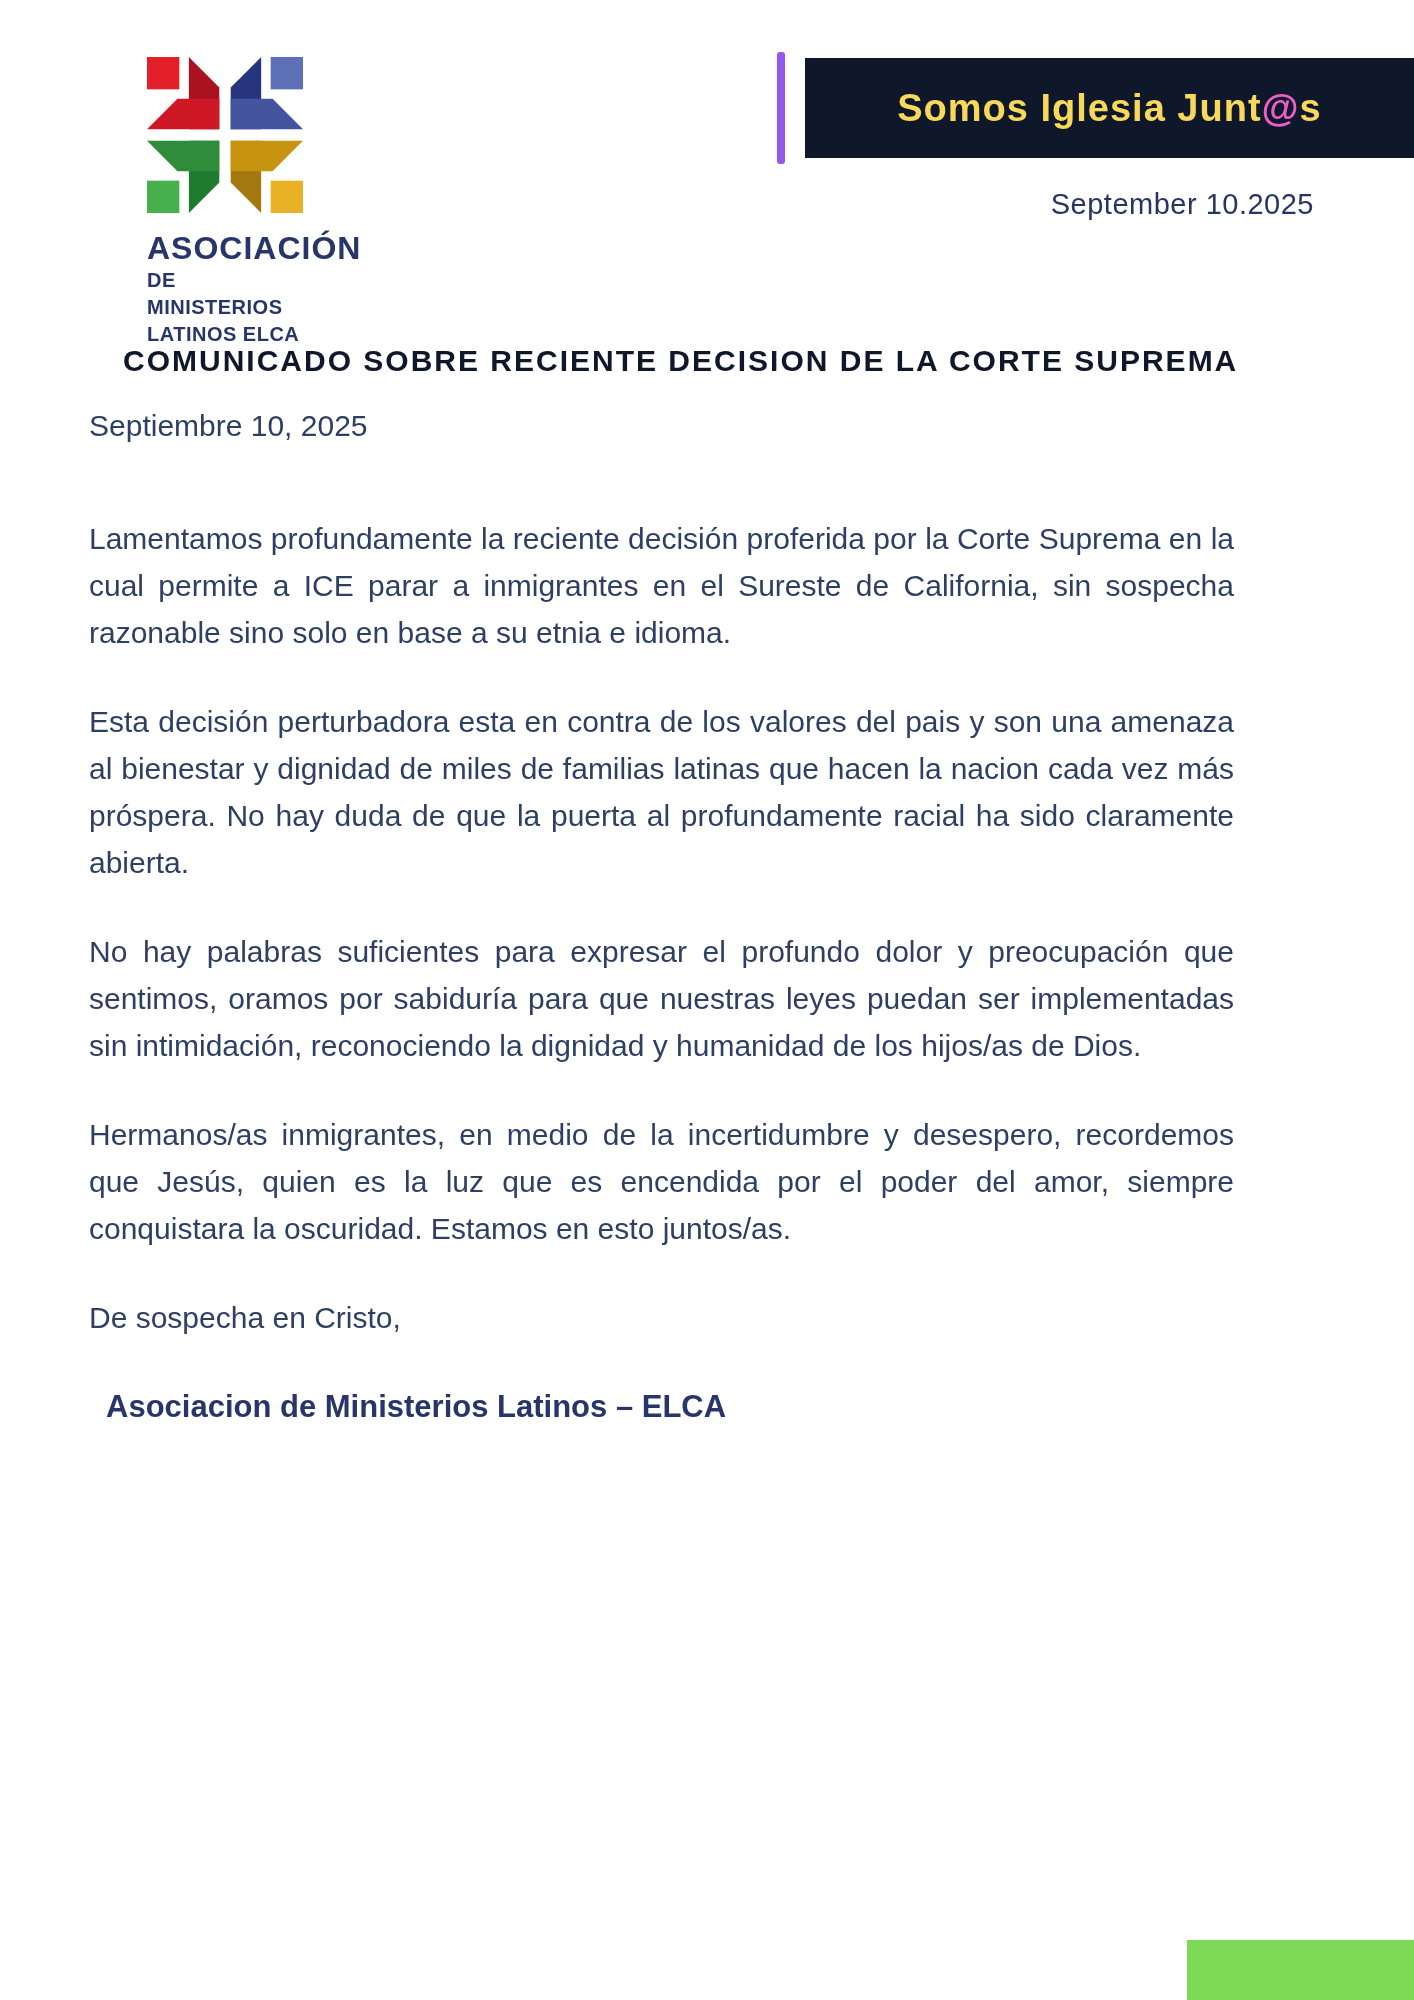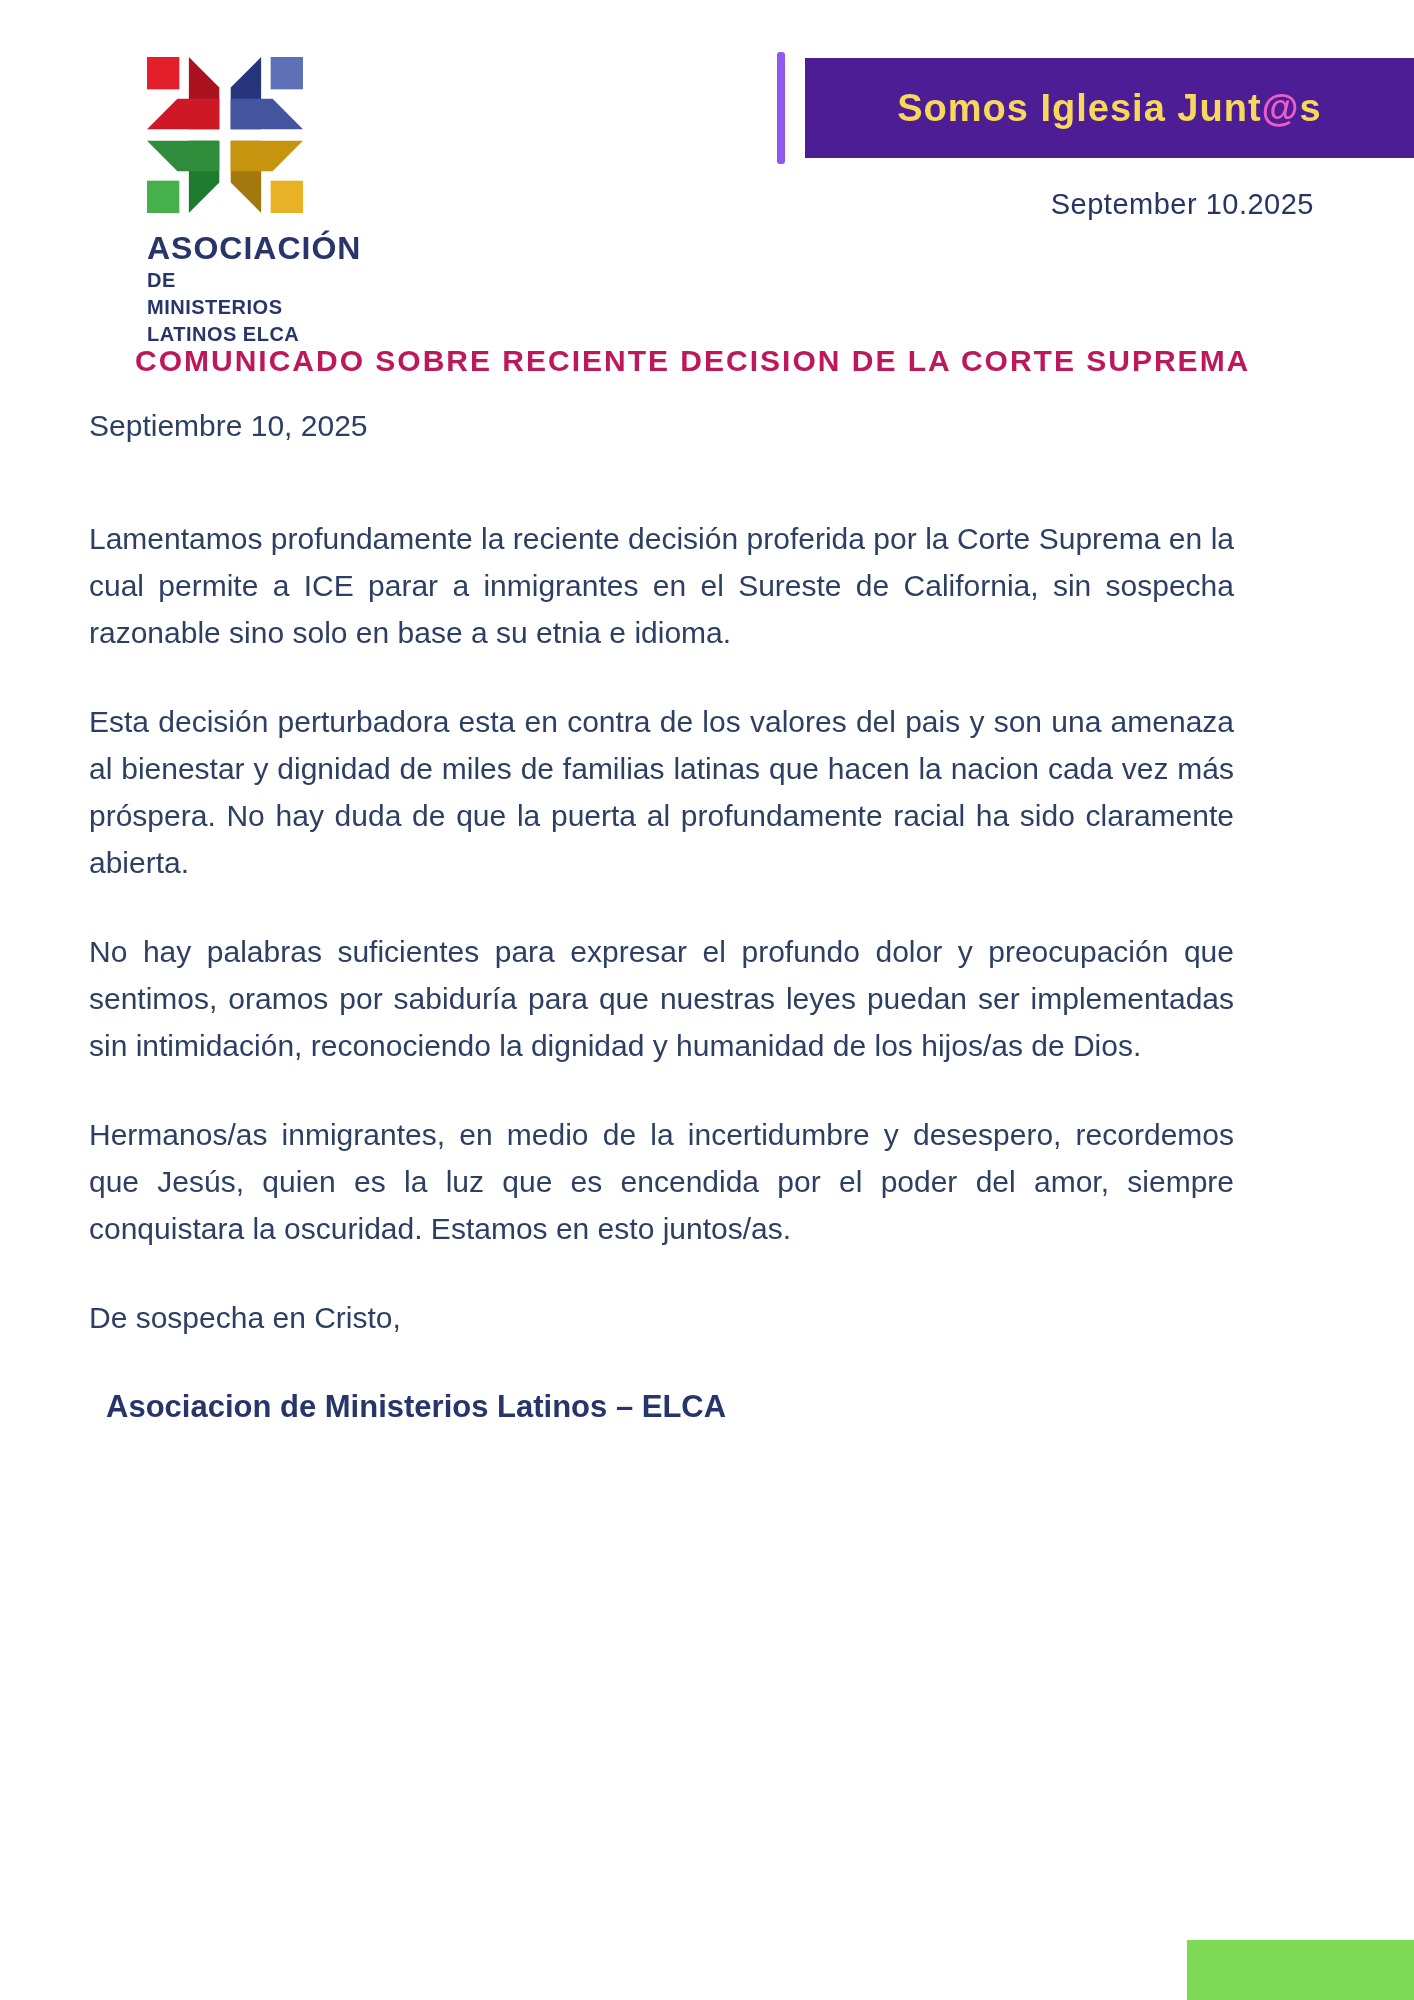"Somos Iglesia Junt@s" .banner { background: #4c1d95 -> #0f172a }
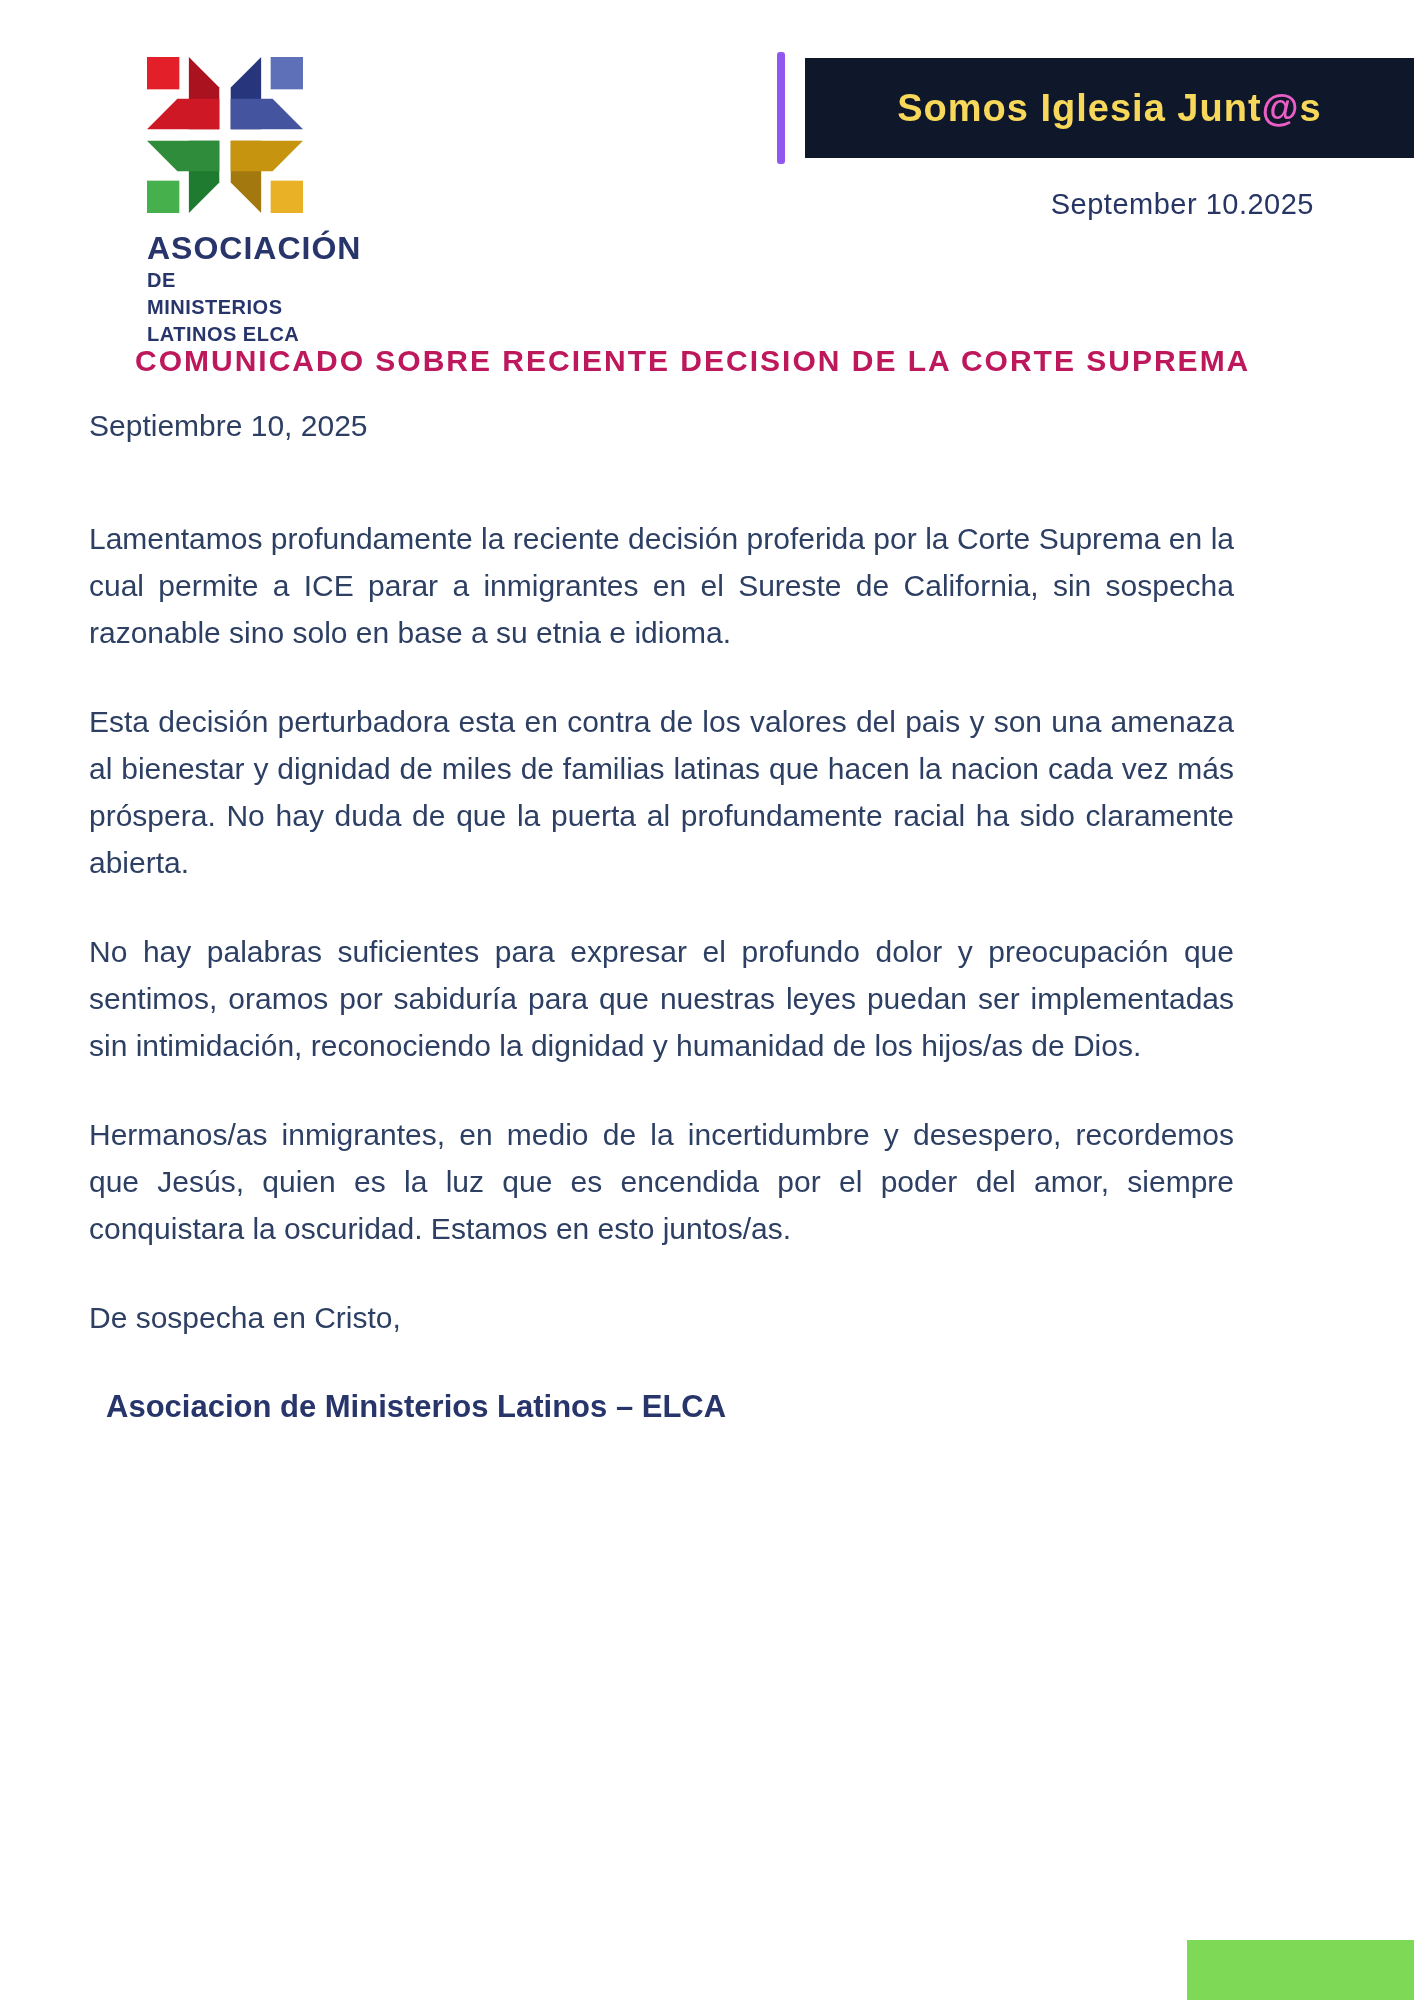"COMUNICADO SOBRE RECIENTE DECISION DE" .doc-heading { color: #be185d -> #0f172a; margin-left: 12px -> none }
